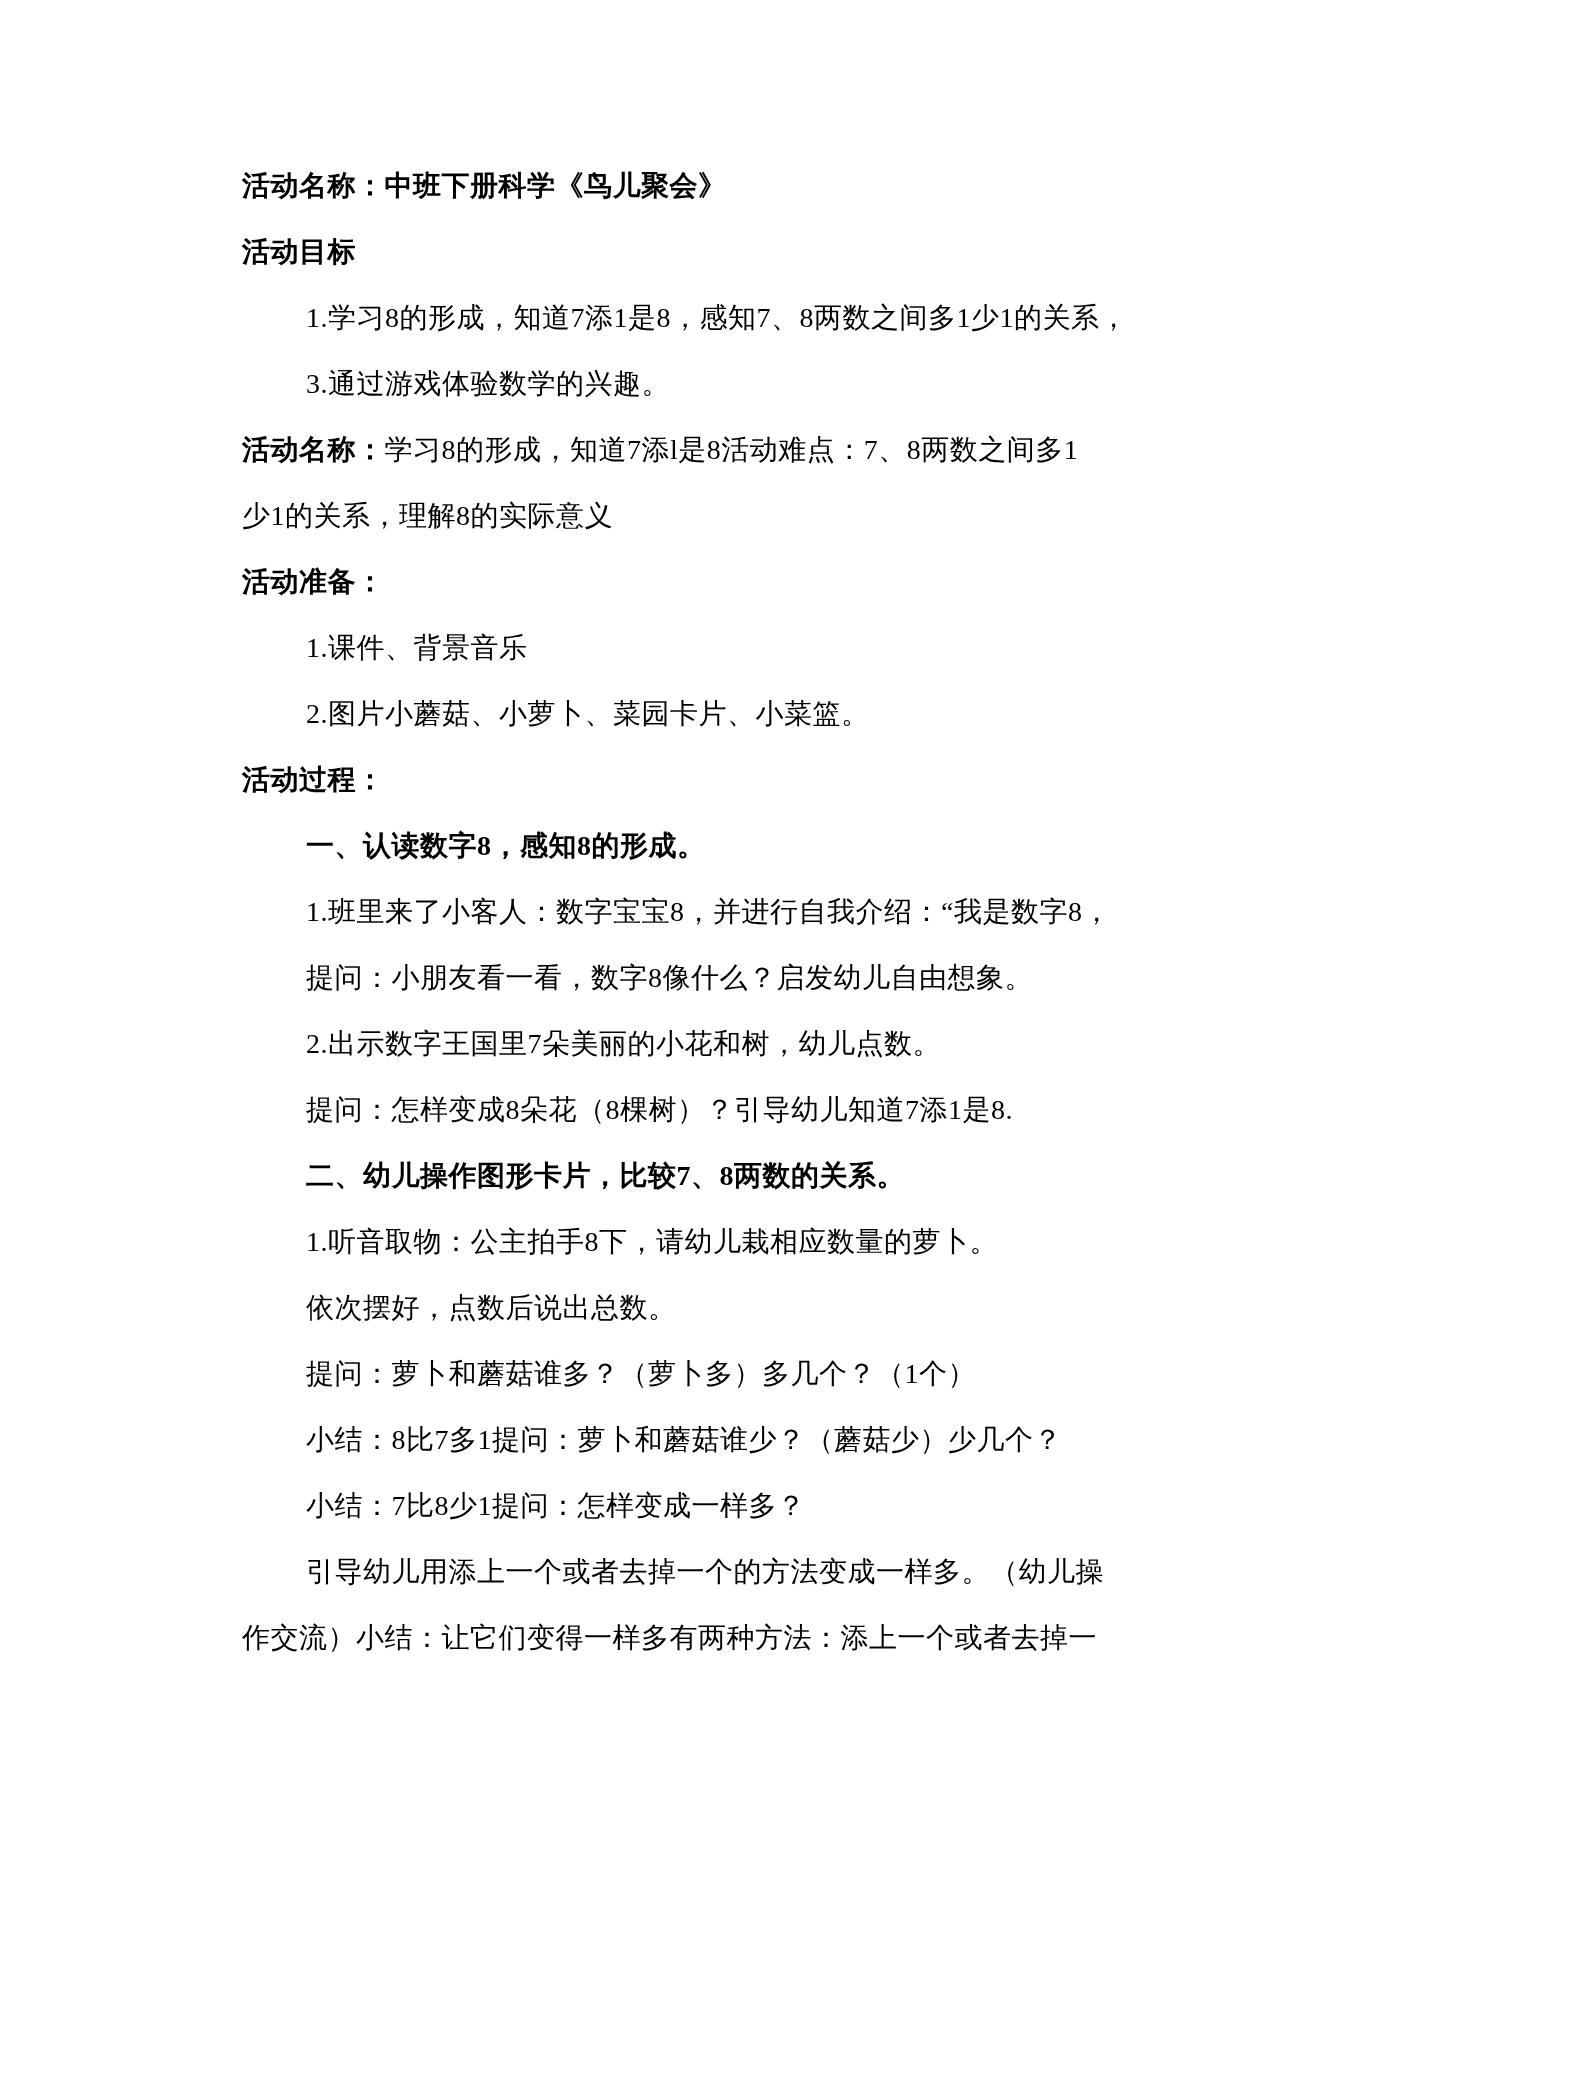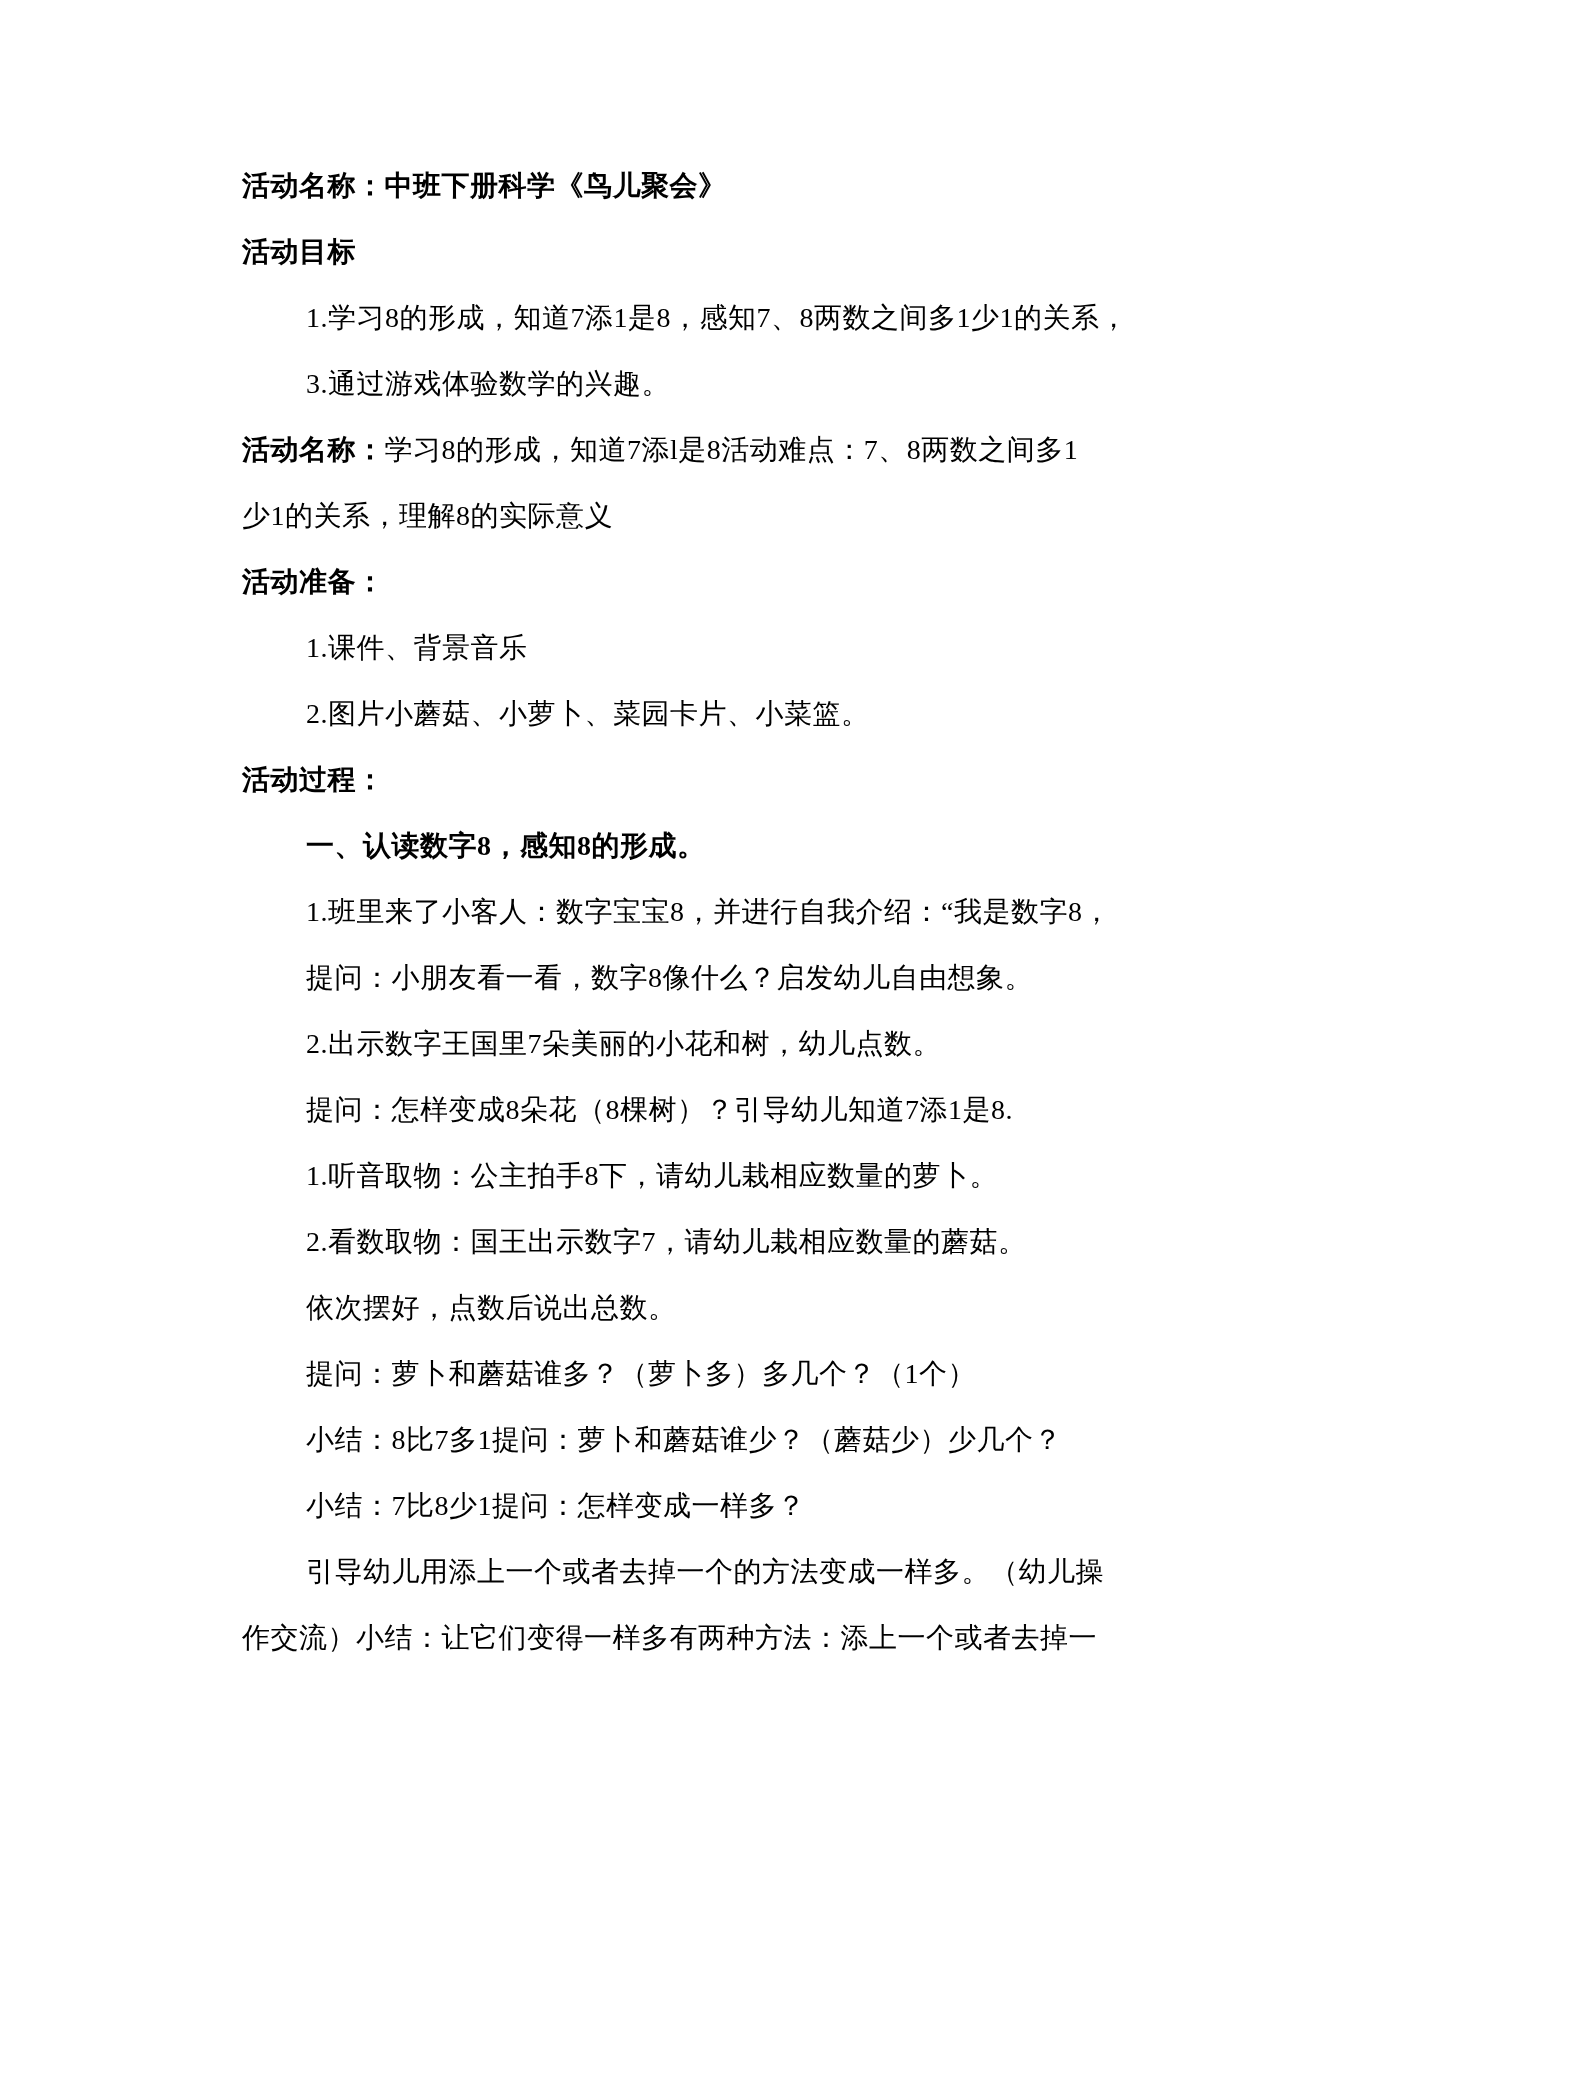"二、幼儿操作图形卡片，比较7、8两数的关系。" div.line { html: none -> <div>二、幼儿操作图形卡片，比较7、8两数的关系。</div> }
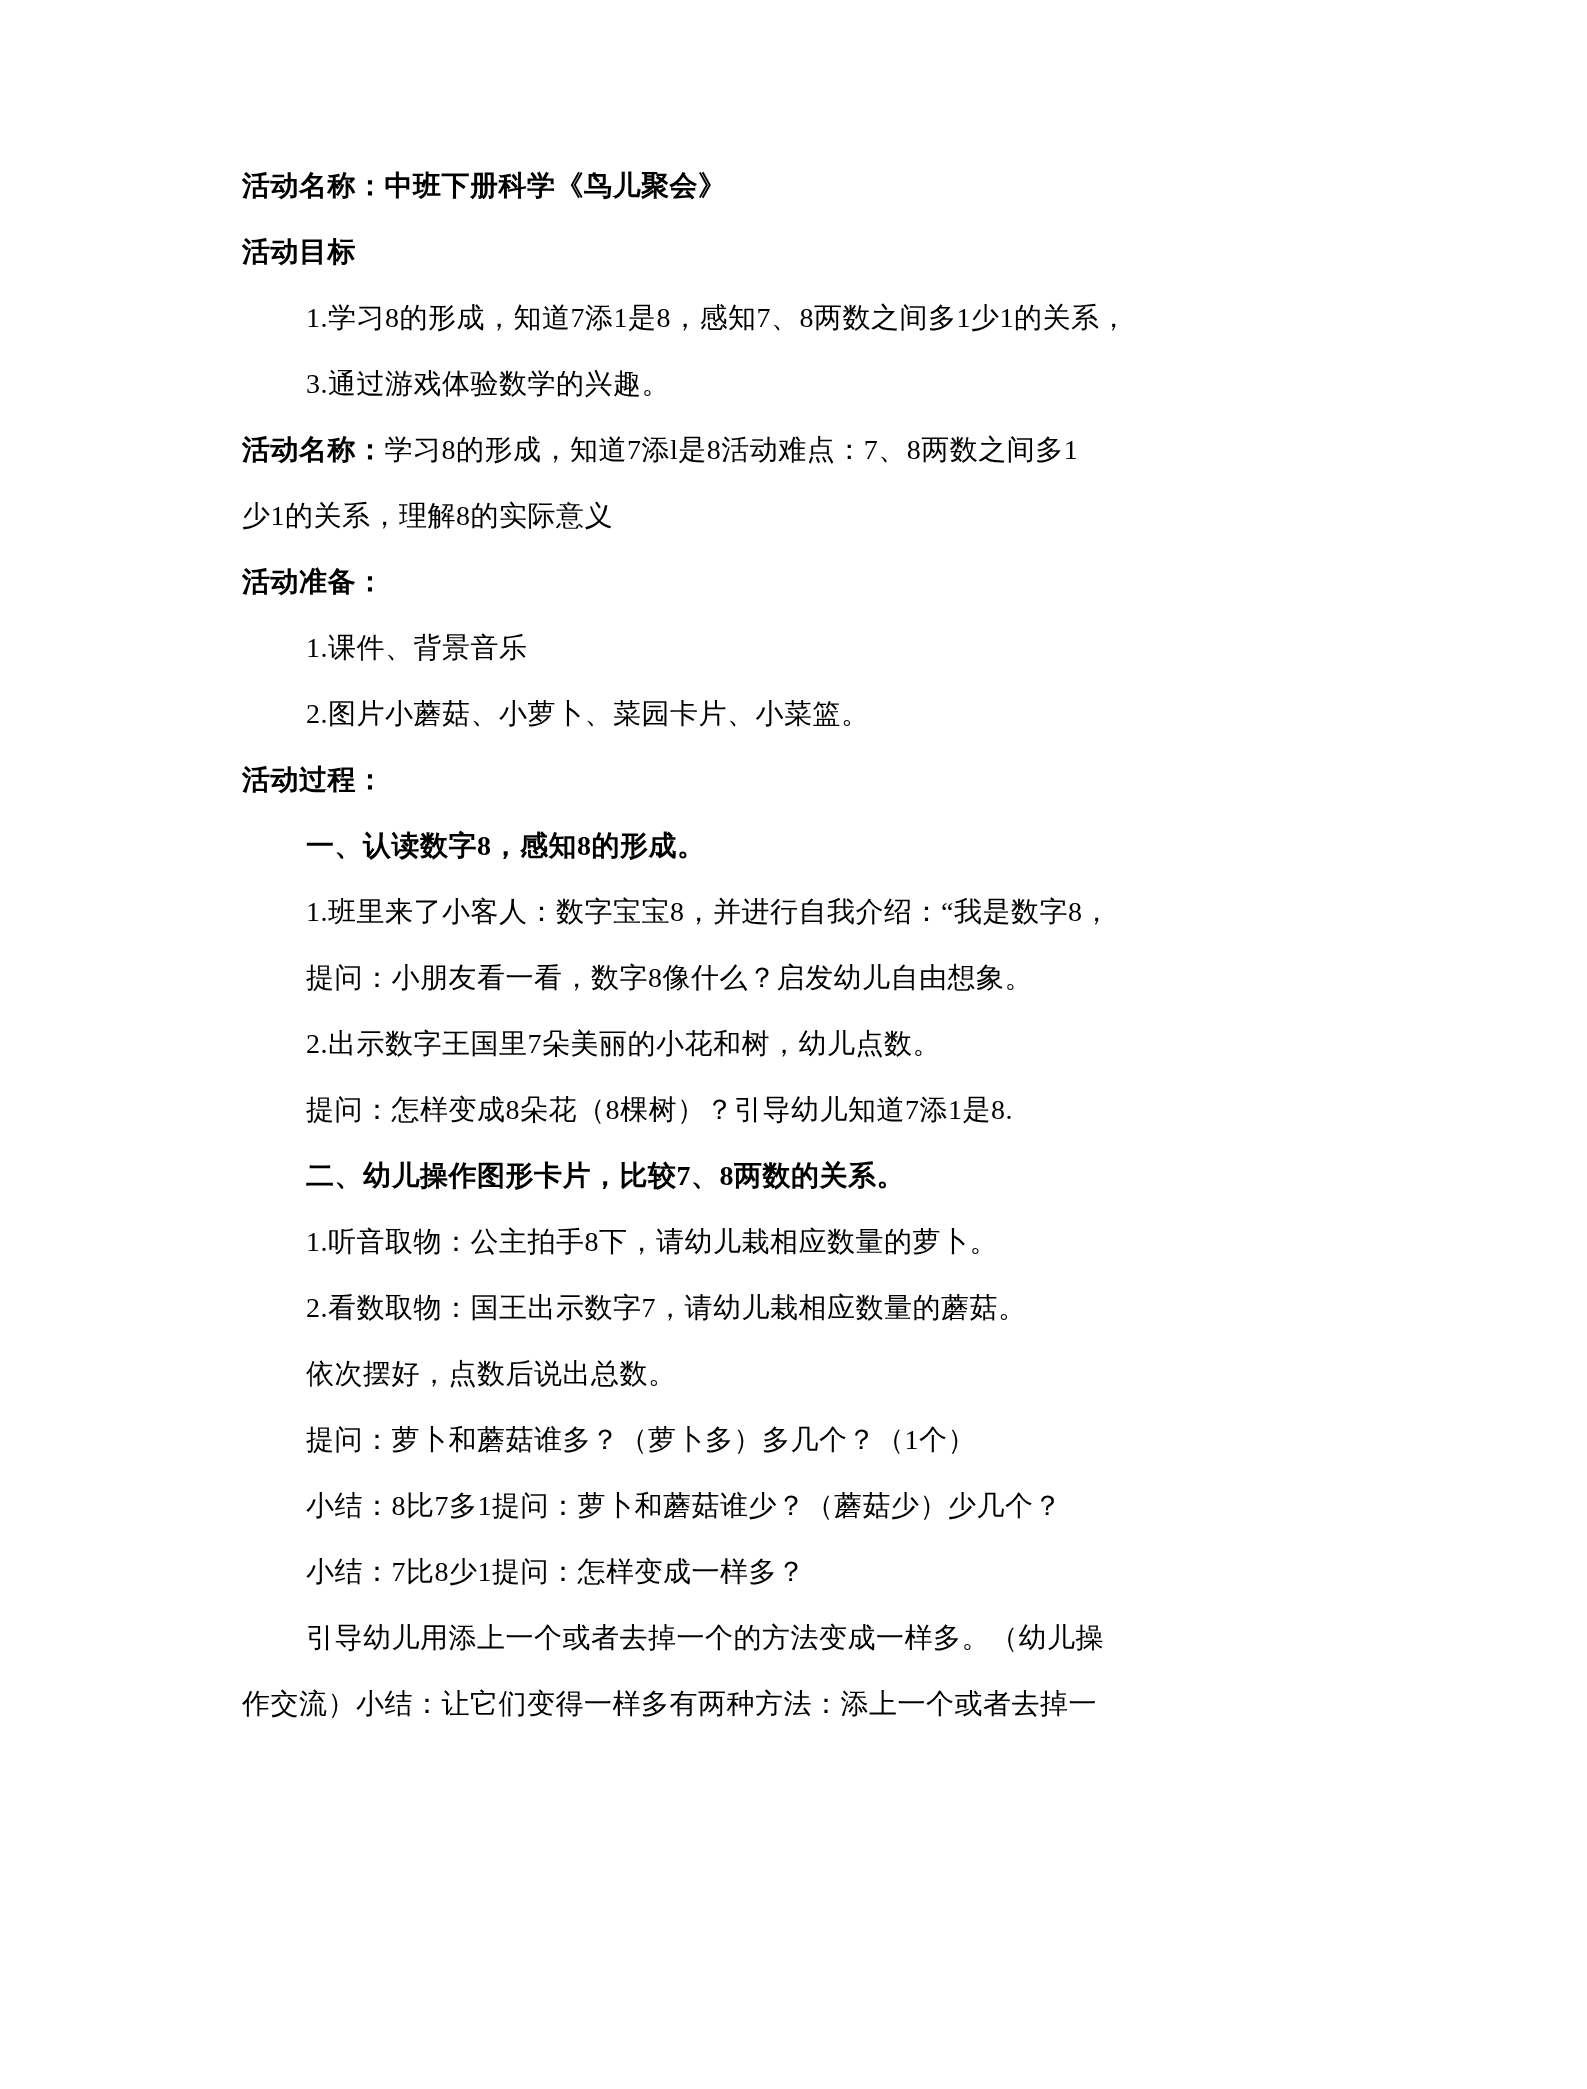"2.看数取物：国王出示数字7，请幼儿栽相应数量的蘑菇。" div.line { html: <div>2.看数取物：国王出示数字7，请幼儿栽相应数量的蘑菇。</div> -> none }
